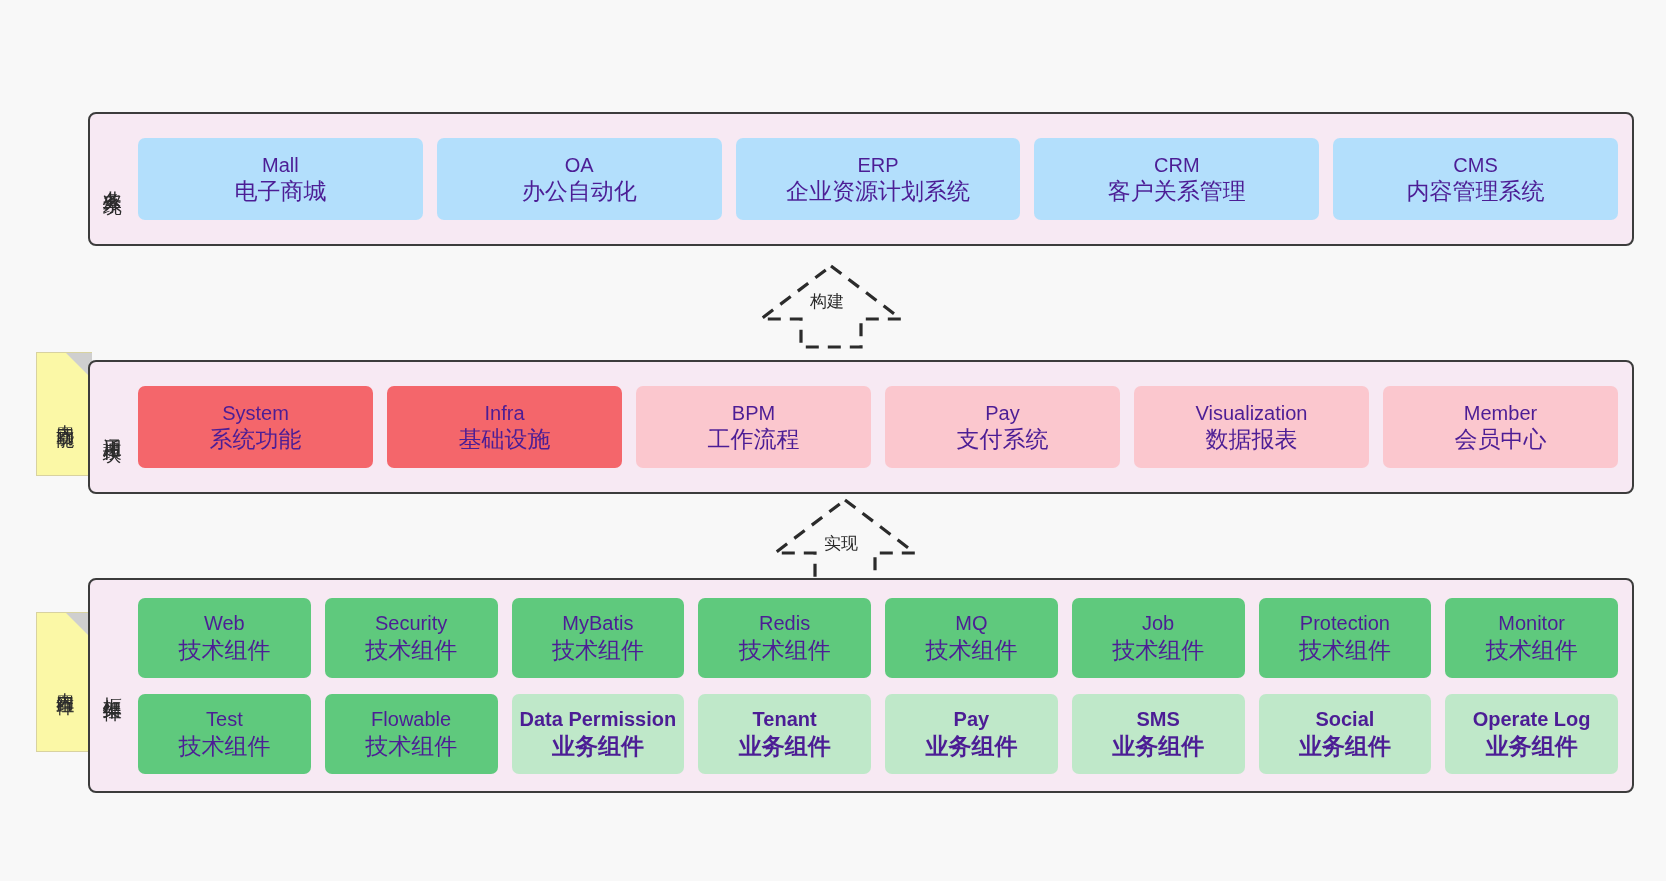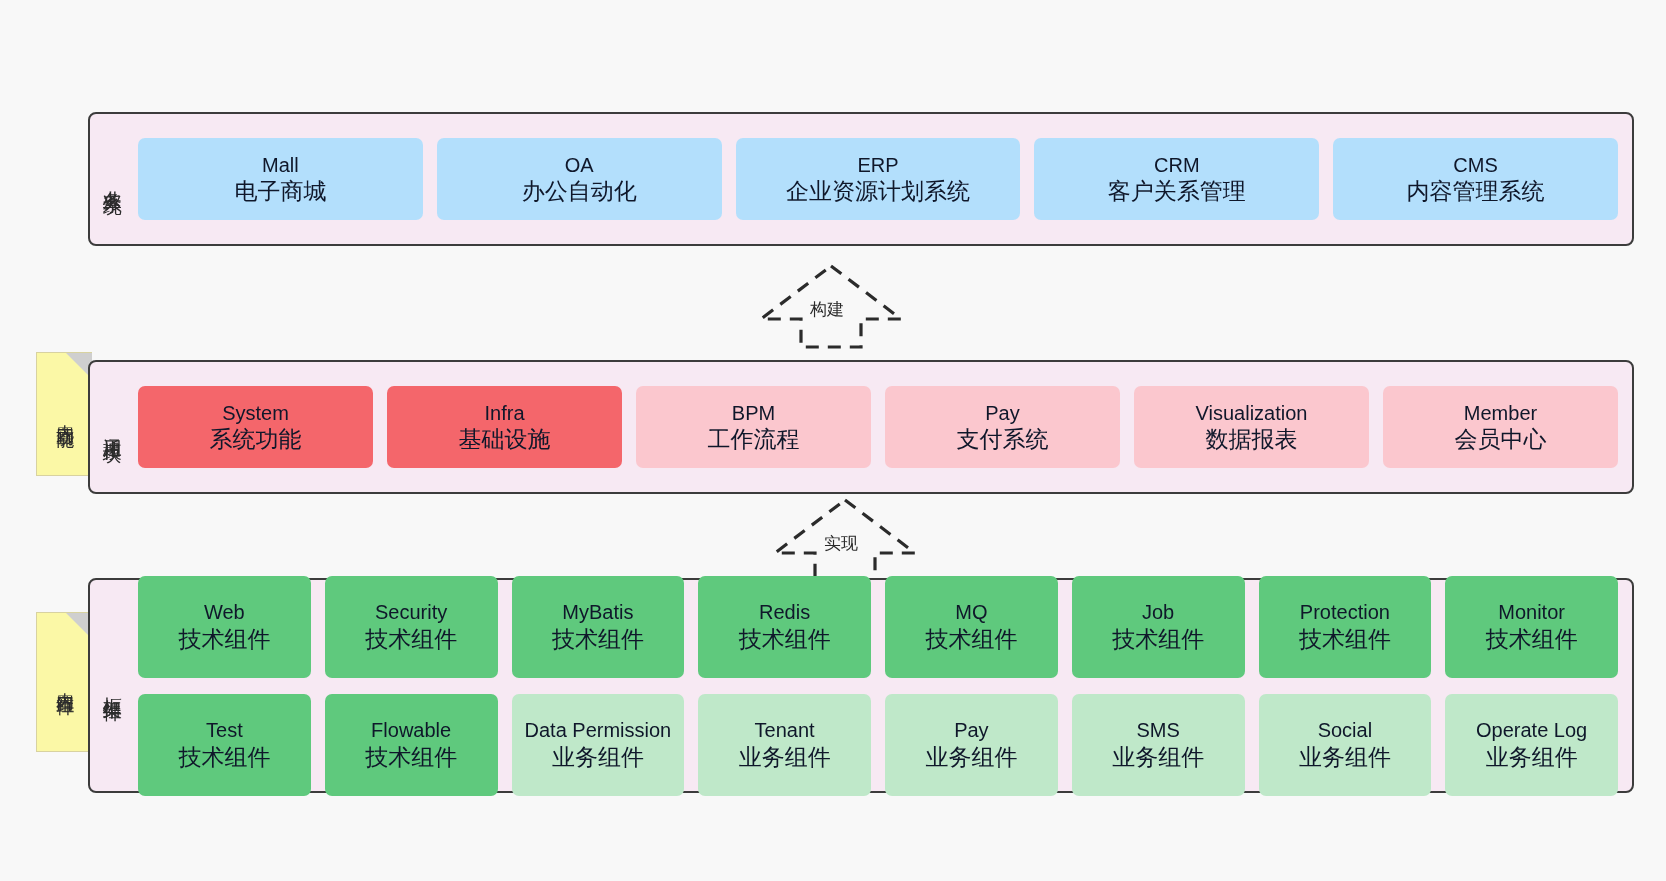"Mall" .node { color: #0f172a -> #4c1d95 }
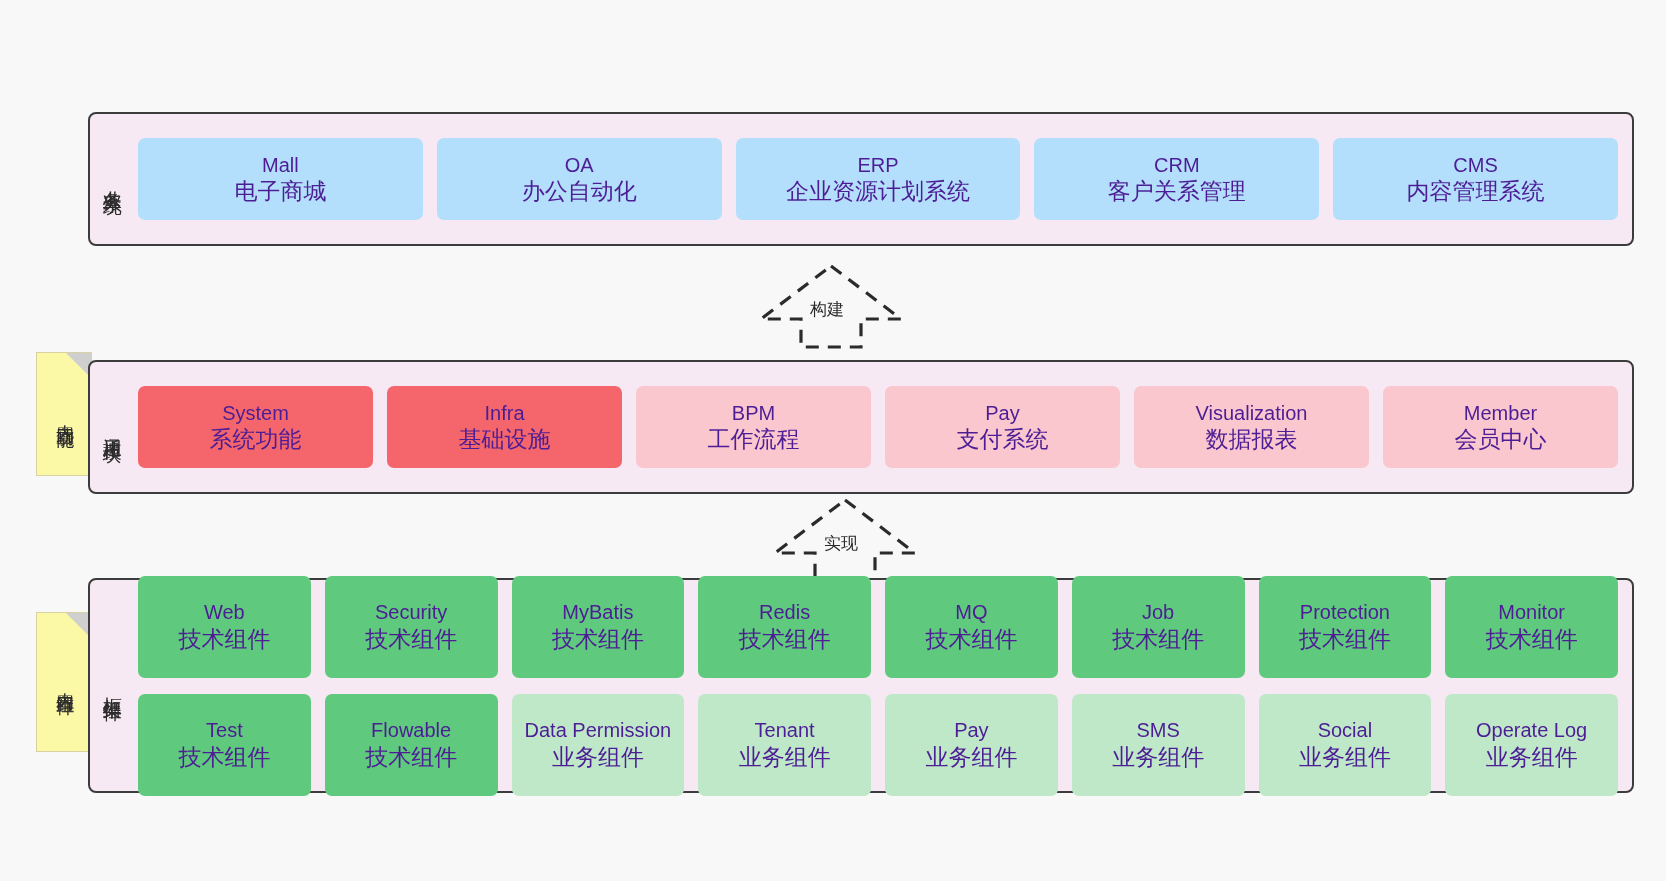"构建" div.arrow-label { top: 38px -> 30px }
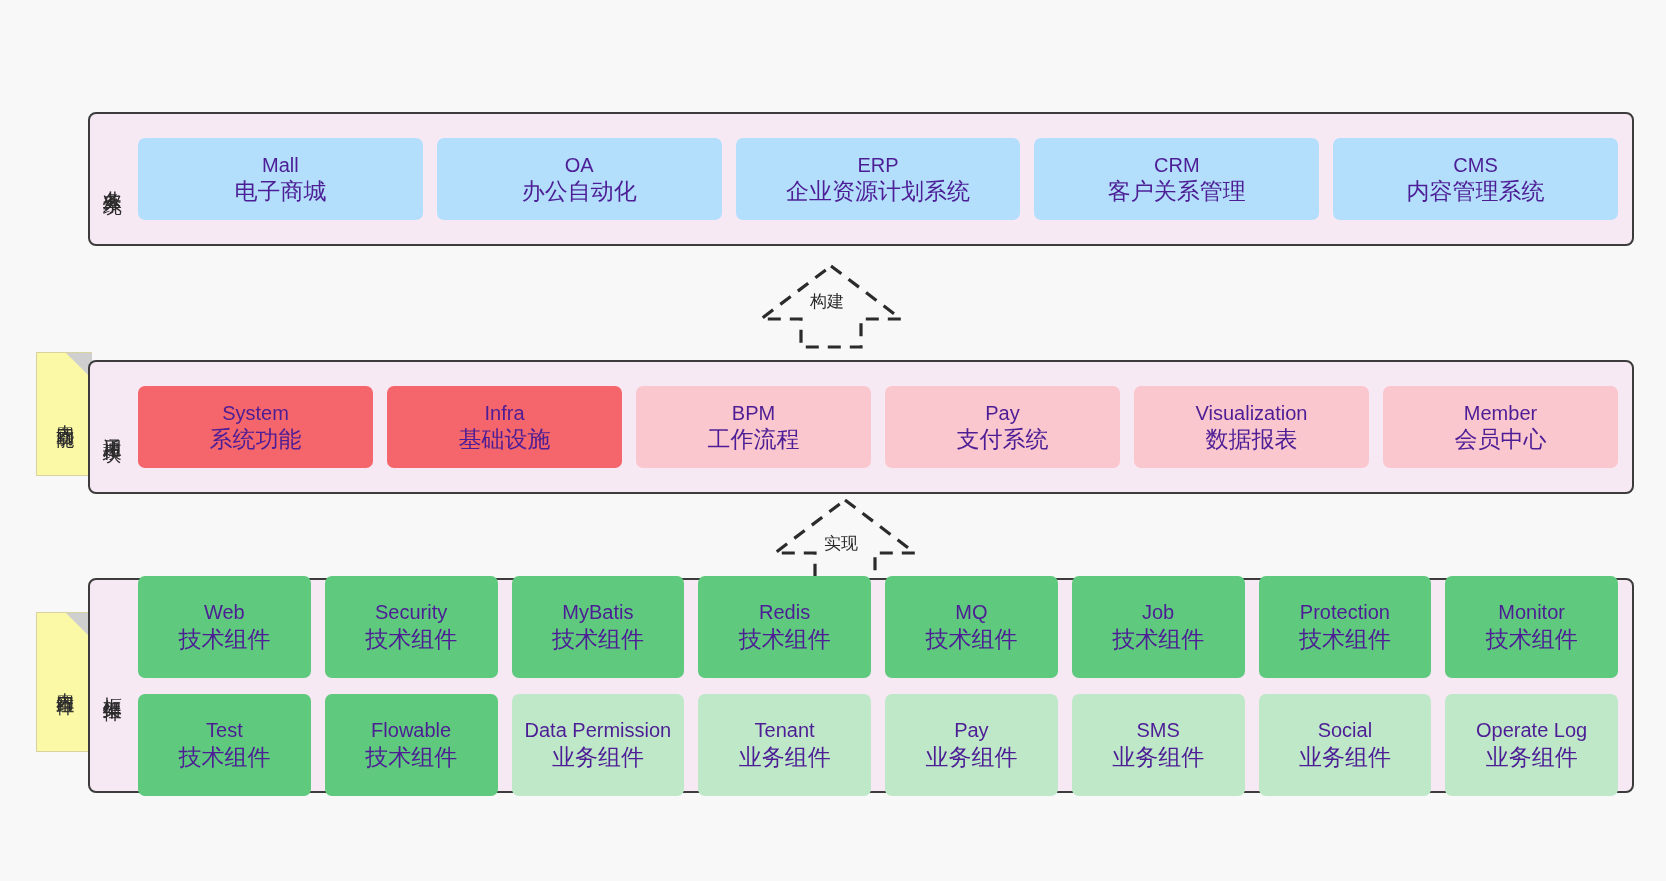"Web" .h-comp { height: 102px -> 80px }
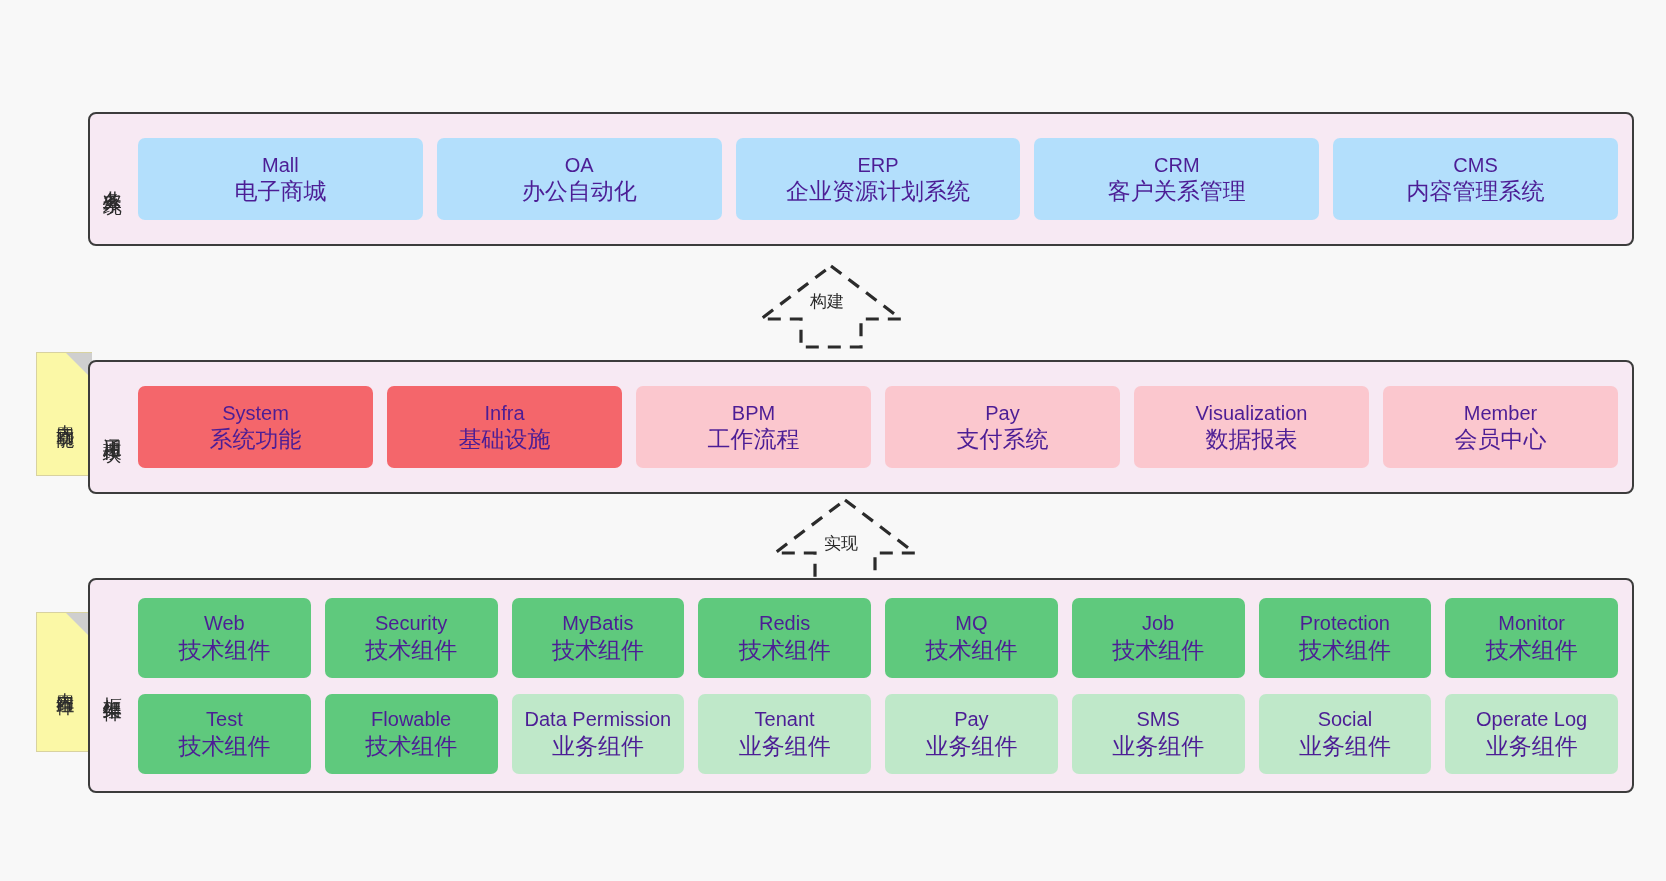"Data Permission" .c-green-light { font-weight: none -> bold }
